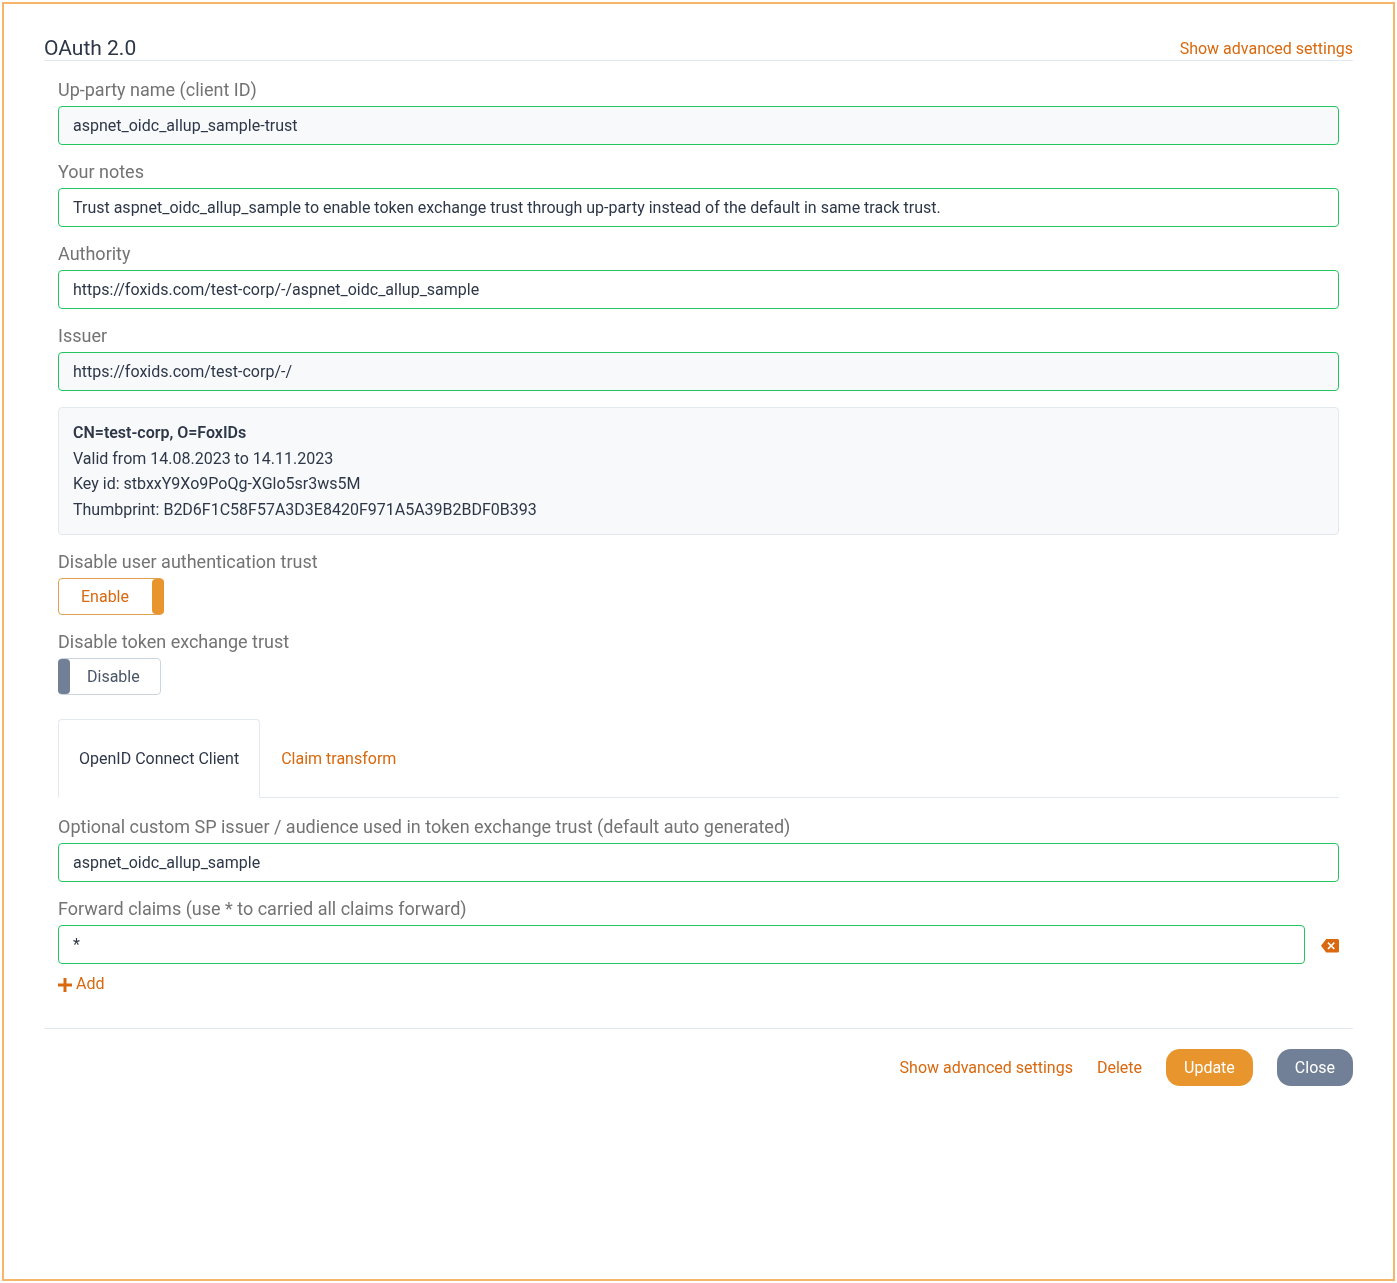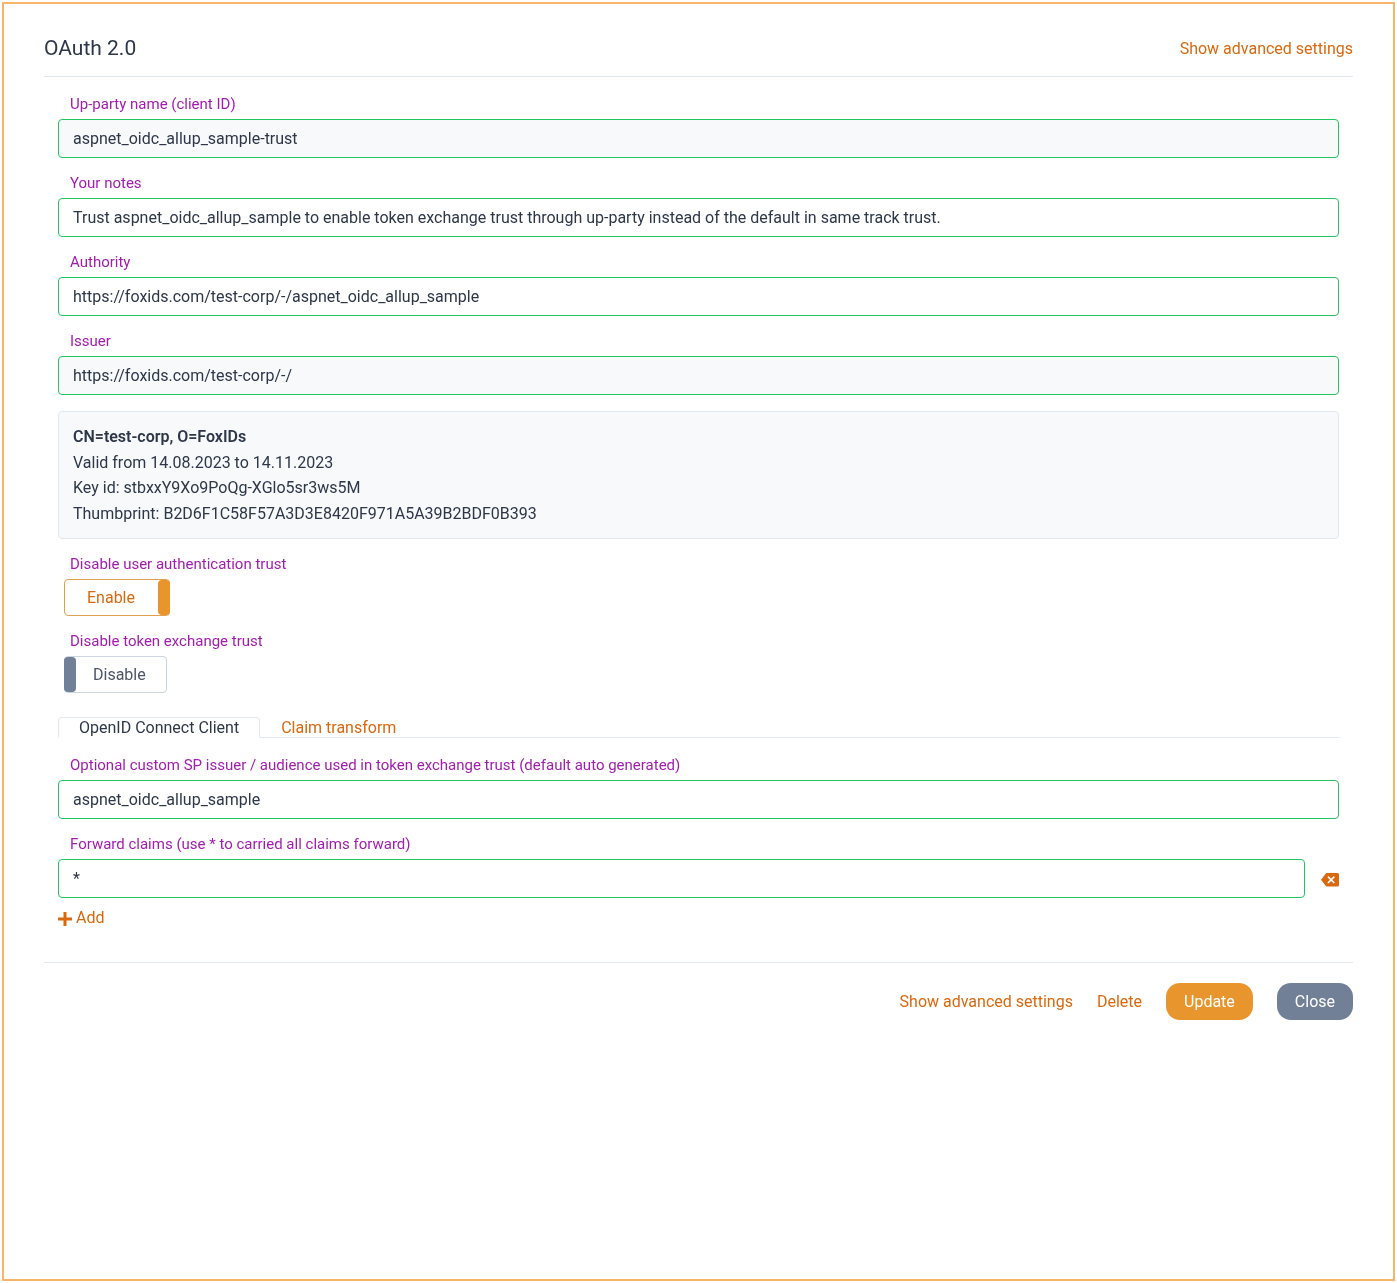"OAuth 2.0" .header-row { padding-bottom: 16px -> none }
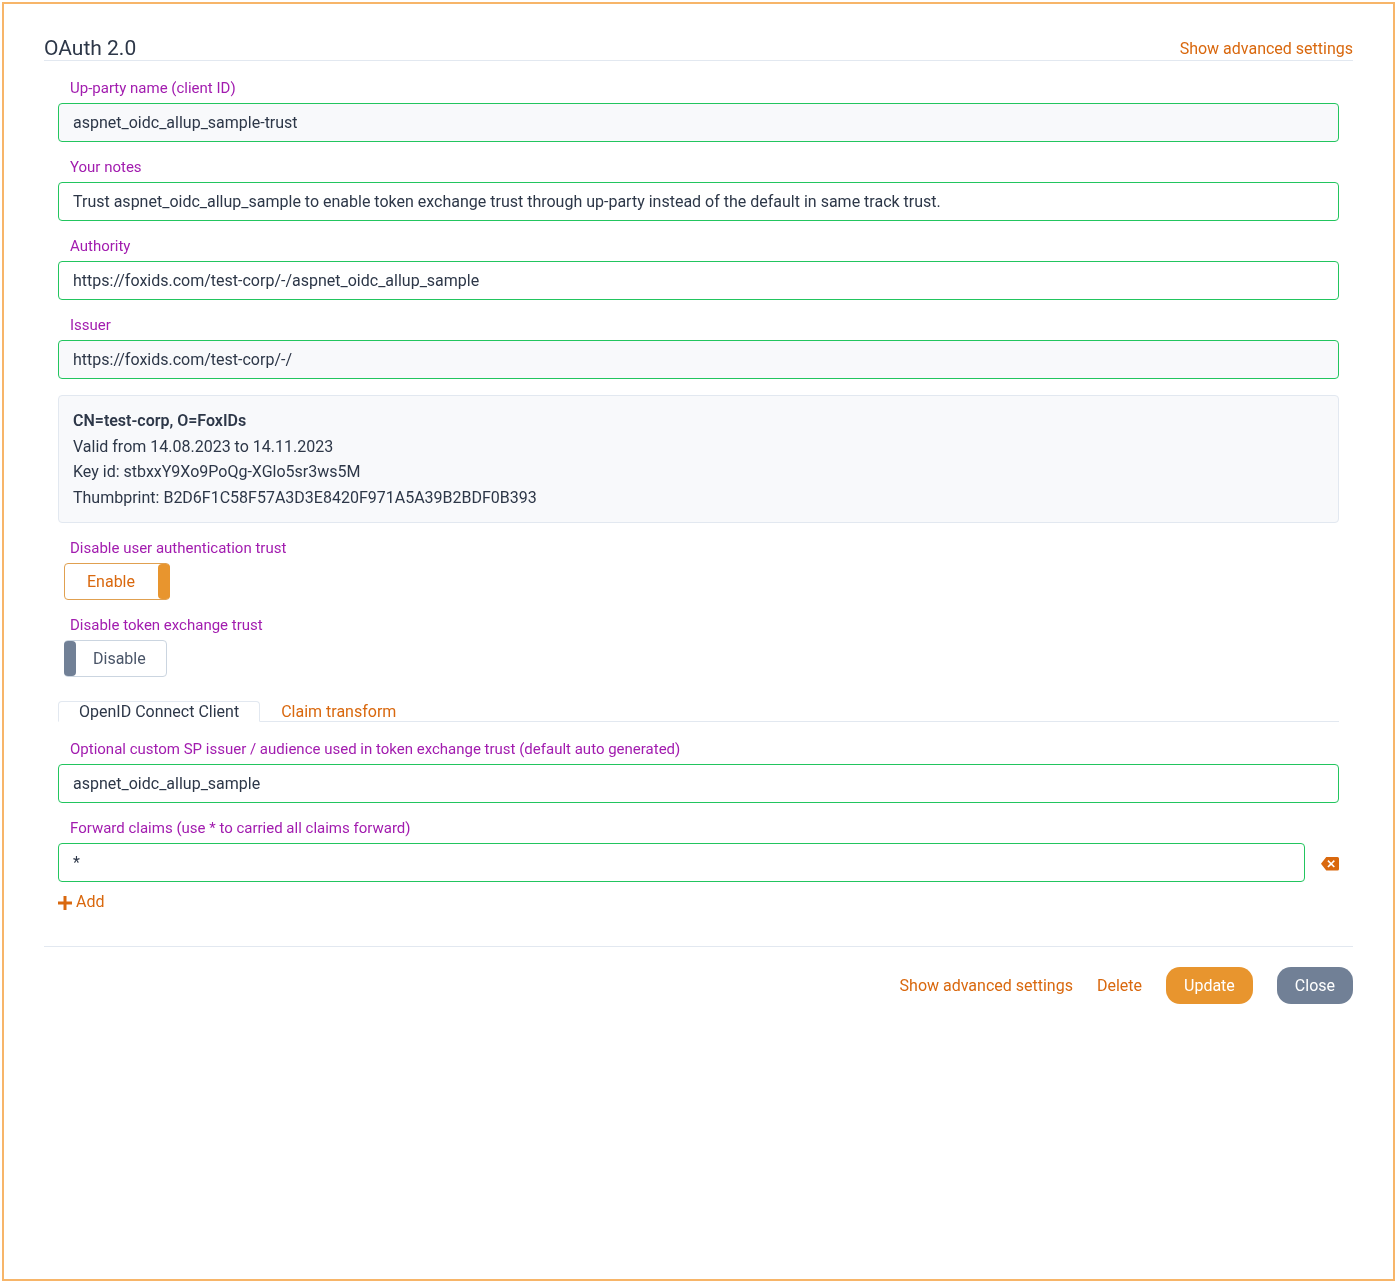"Up-party name (client ID)" .field-label { color: #a21caf -> #737373; font-size: 15px -> 18px; margin-left: 12px -> none }
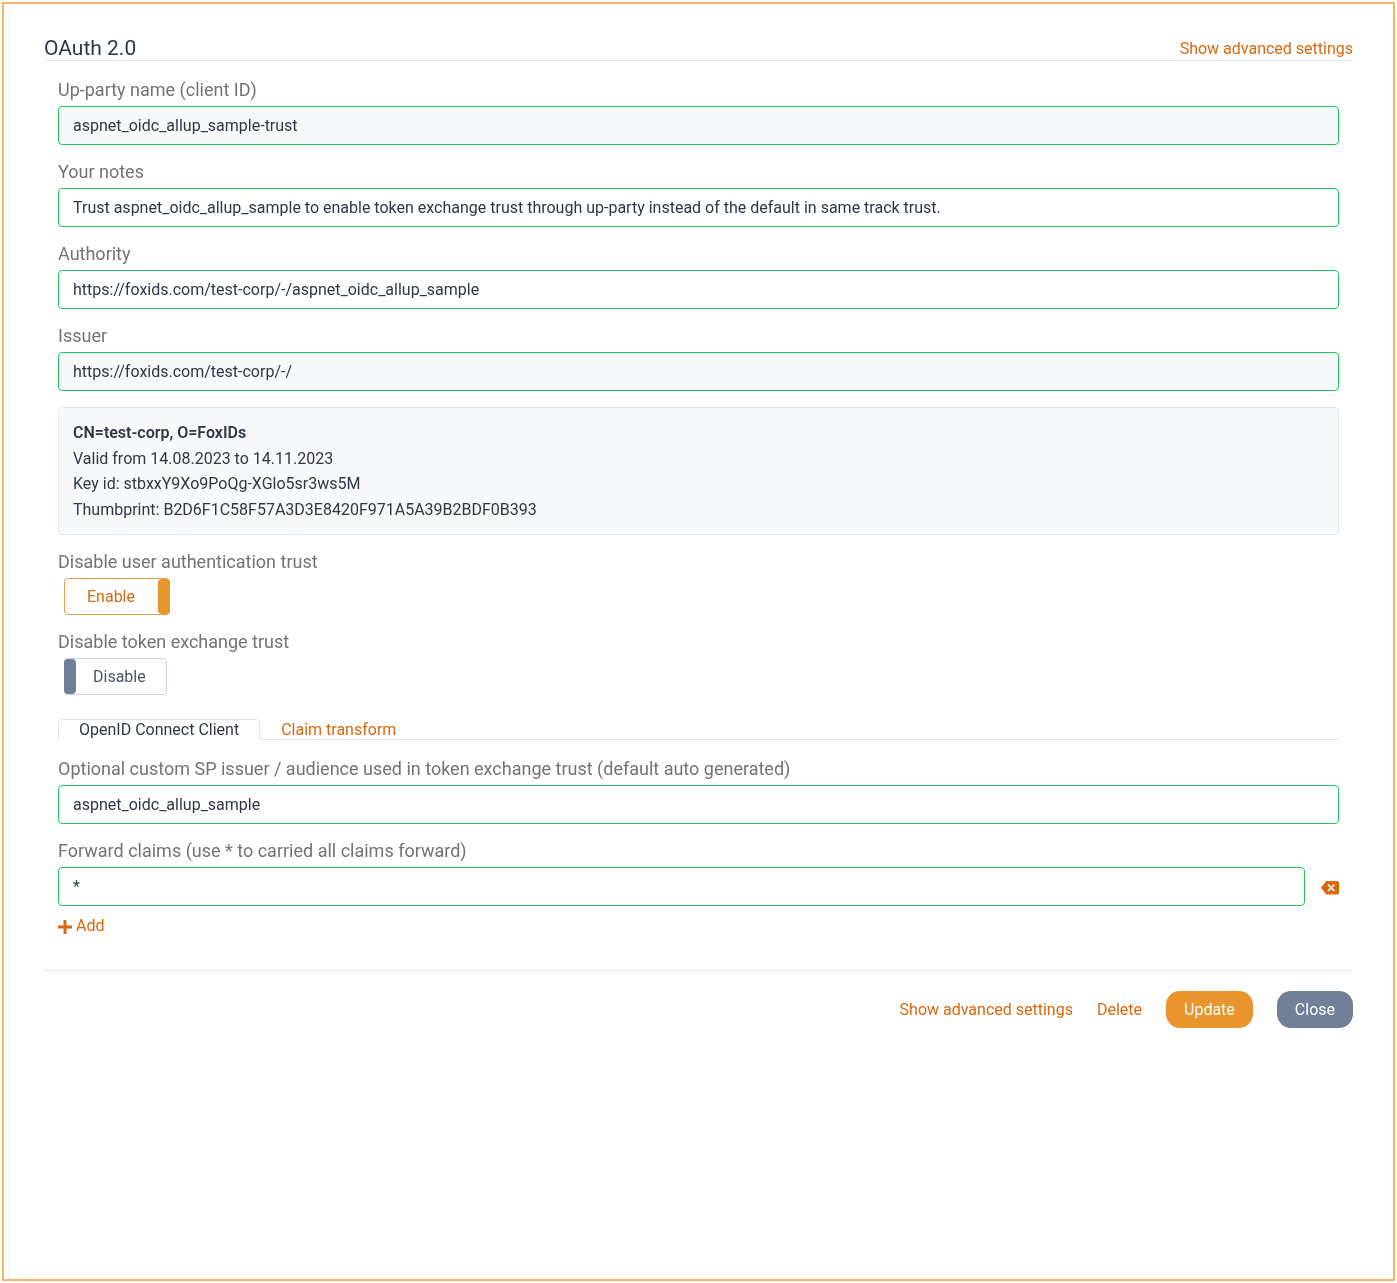"Enable" .toggle-btn { margin-left: 6px -> none }
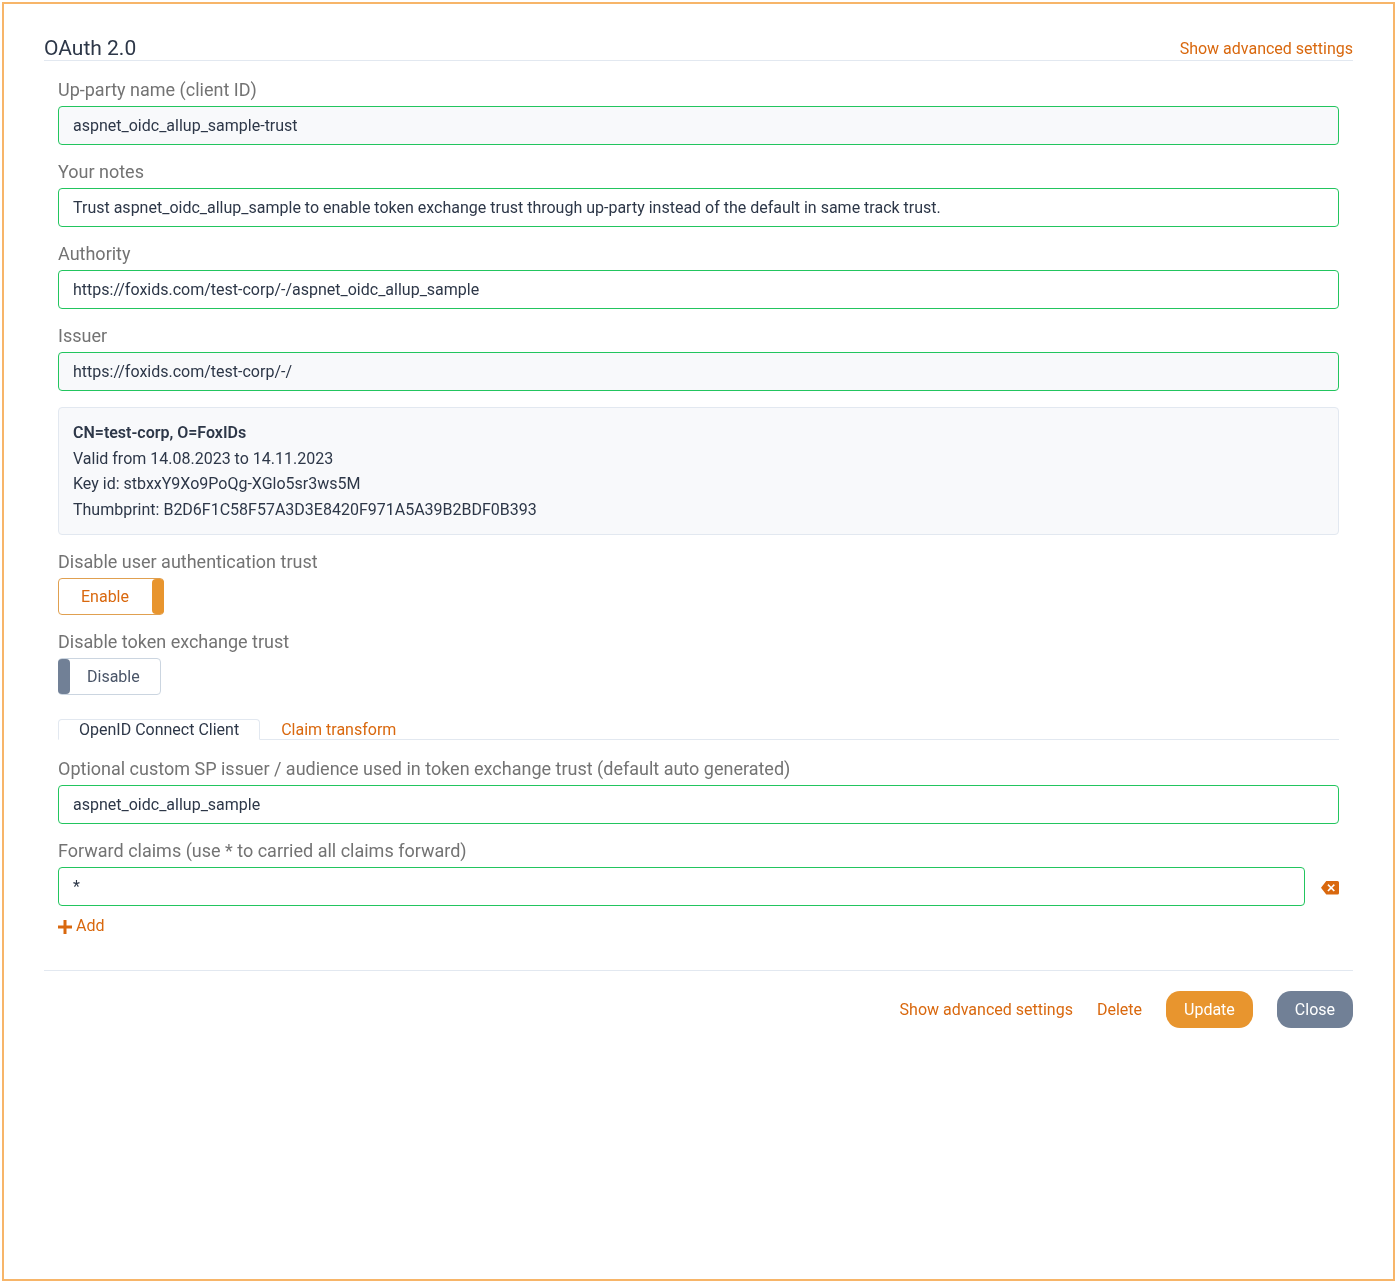"OpenID Connect Client" .tab { padding: 0 20px -> 29px 20px }
